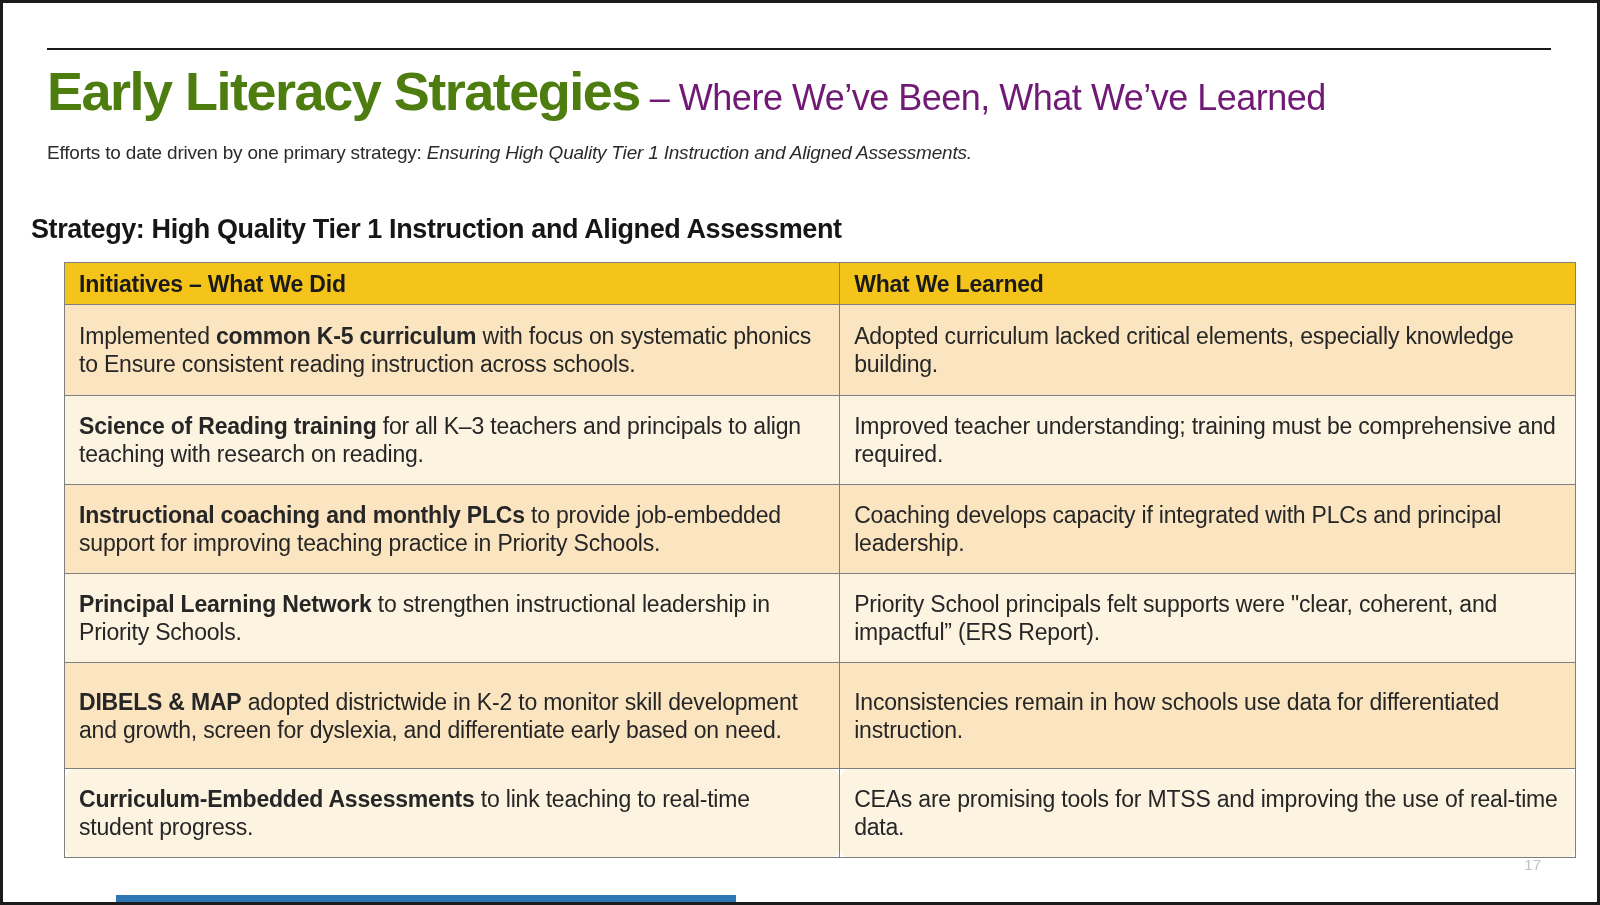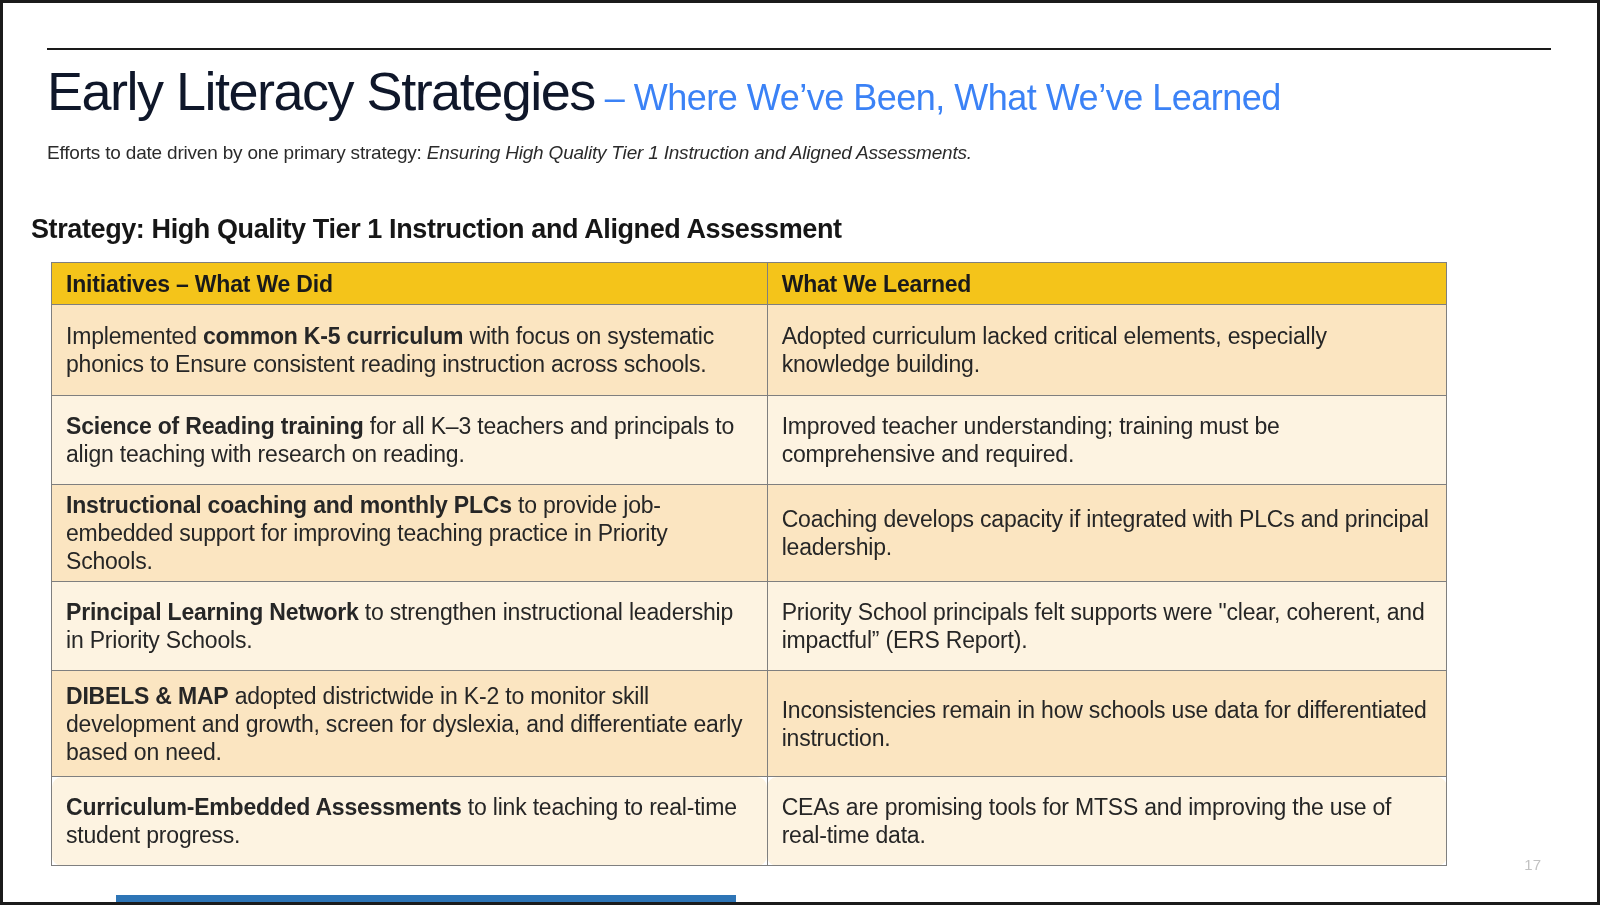"Early Literacy Strategies" .title-main { color: #0f172a -> #4d7c0f; font-weight: 400 -> 700 }
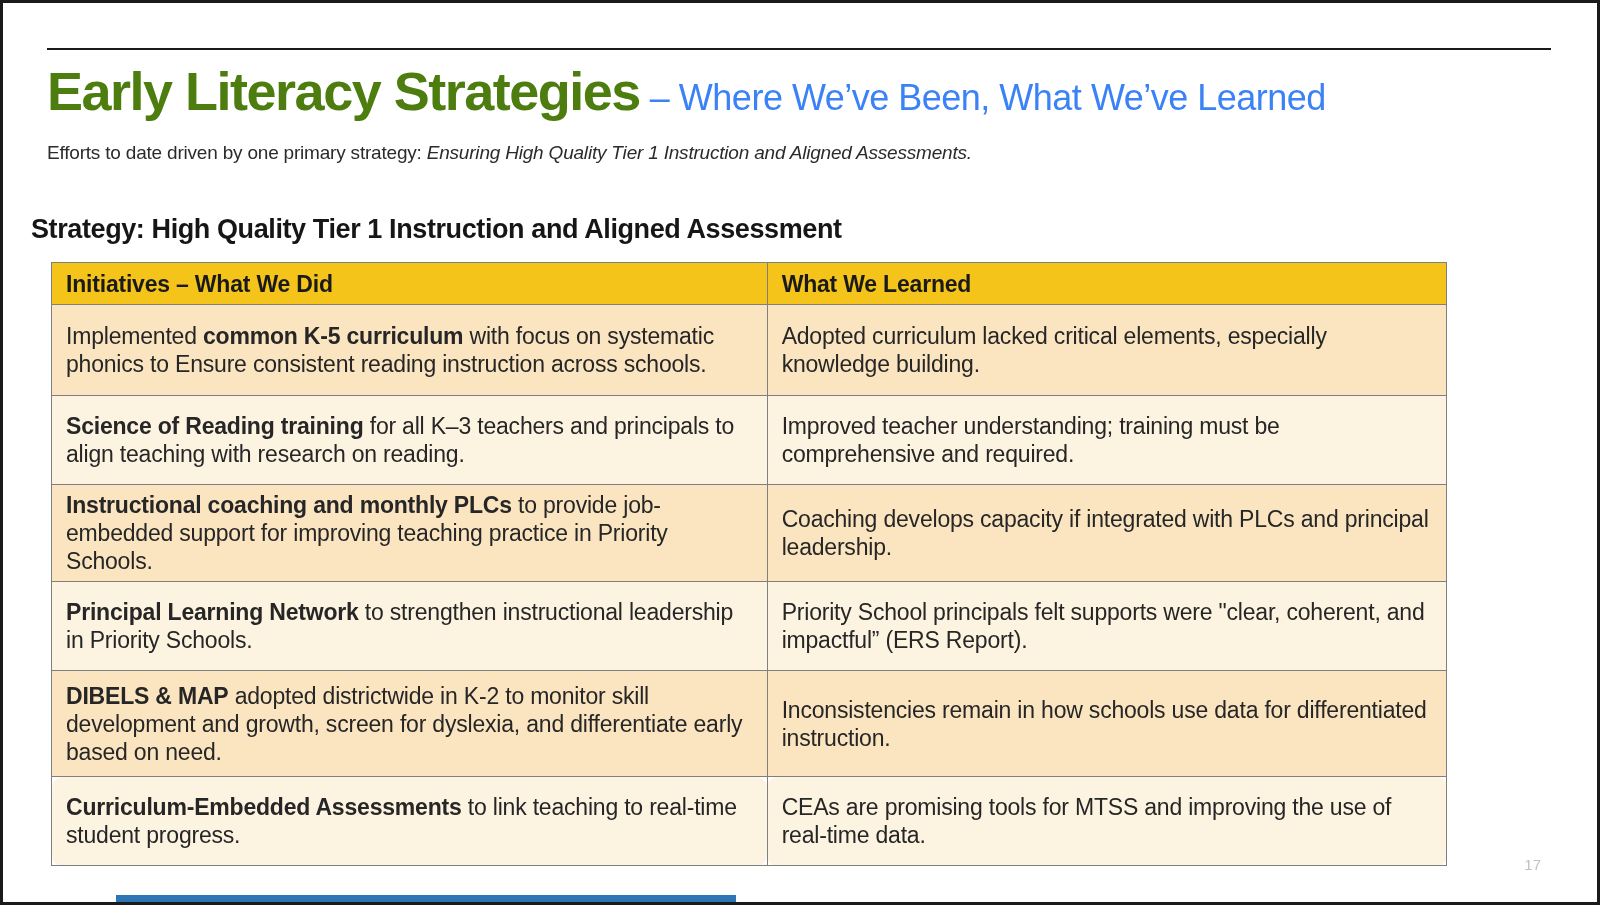"– Where We’ve Been, What" .title-sub { color: #3b82f6 -> #701a75 }
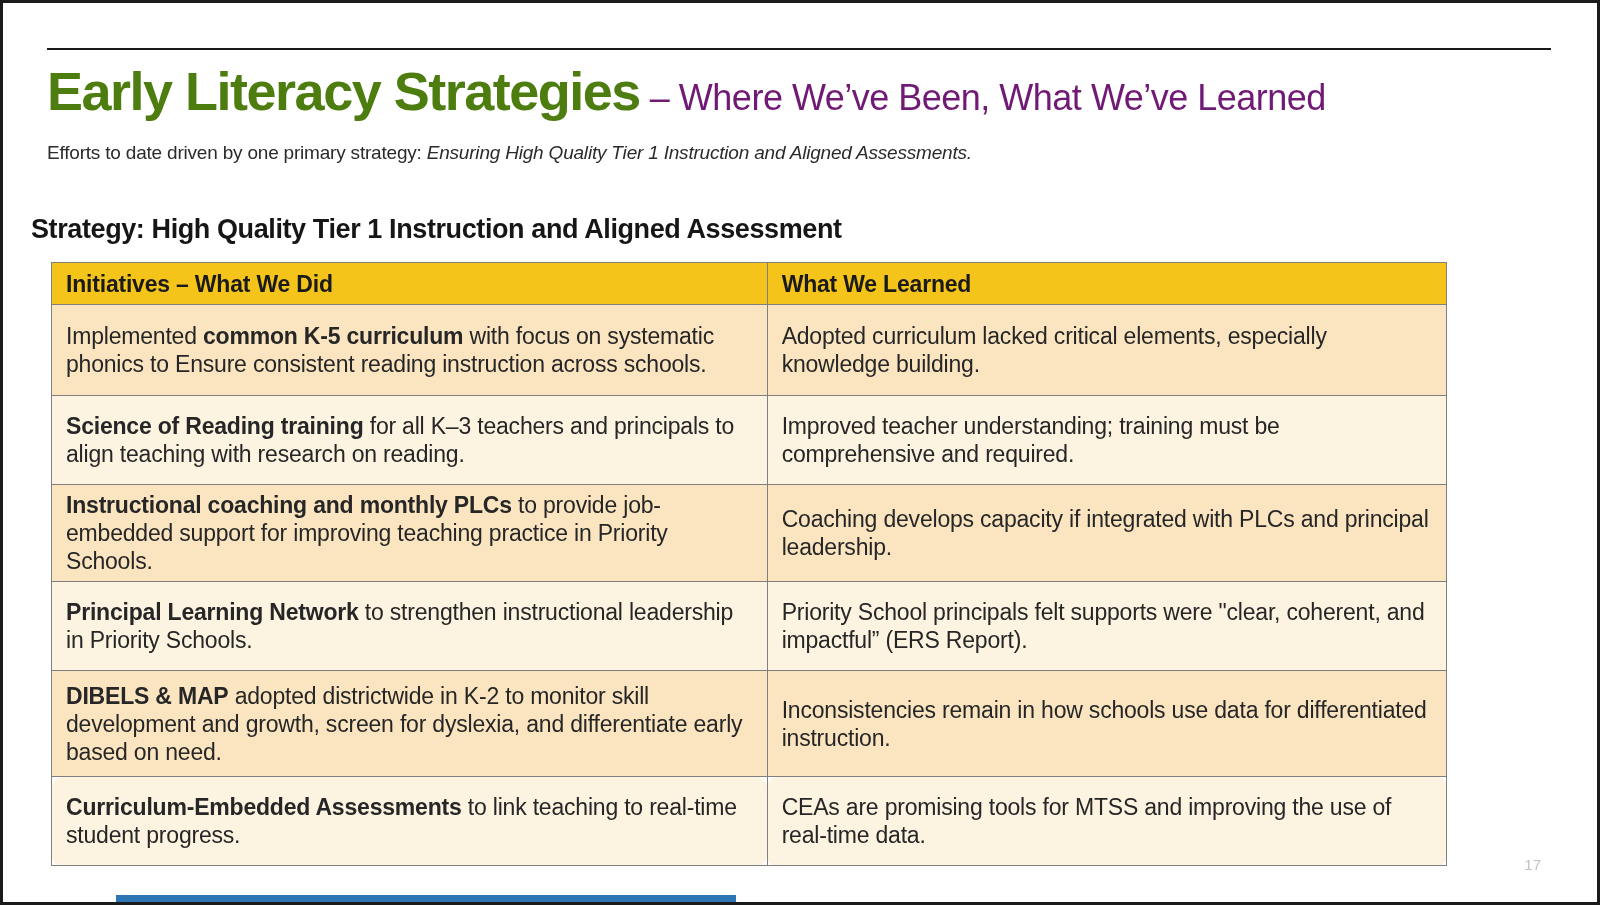"Initiatives – What We Did" table.initiatives { left: 48px -> 61px; width: 1396px -> 1512px }
